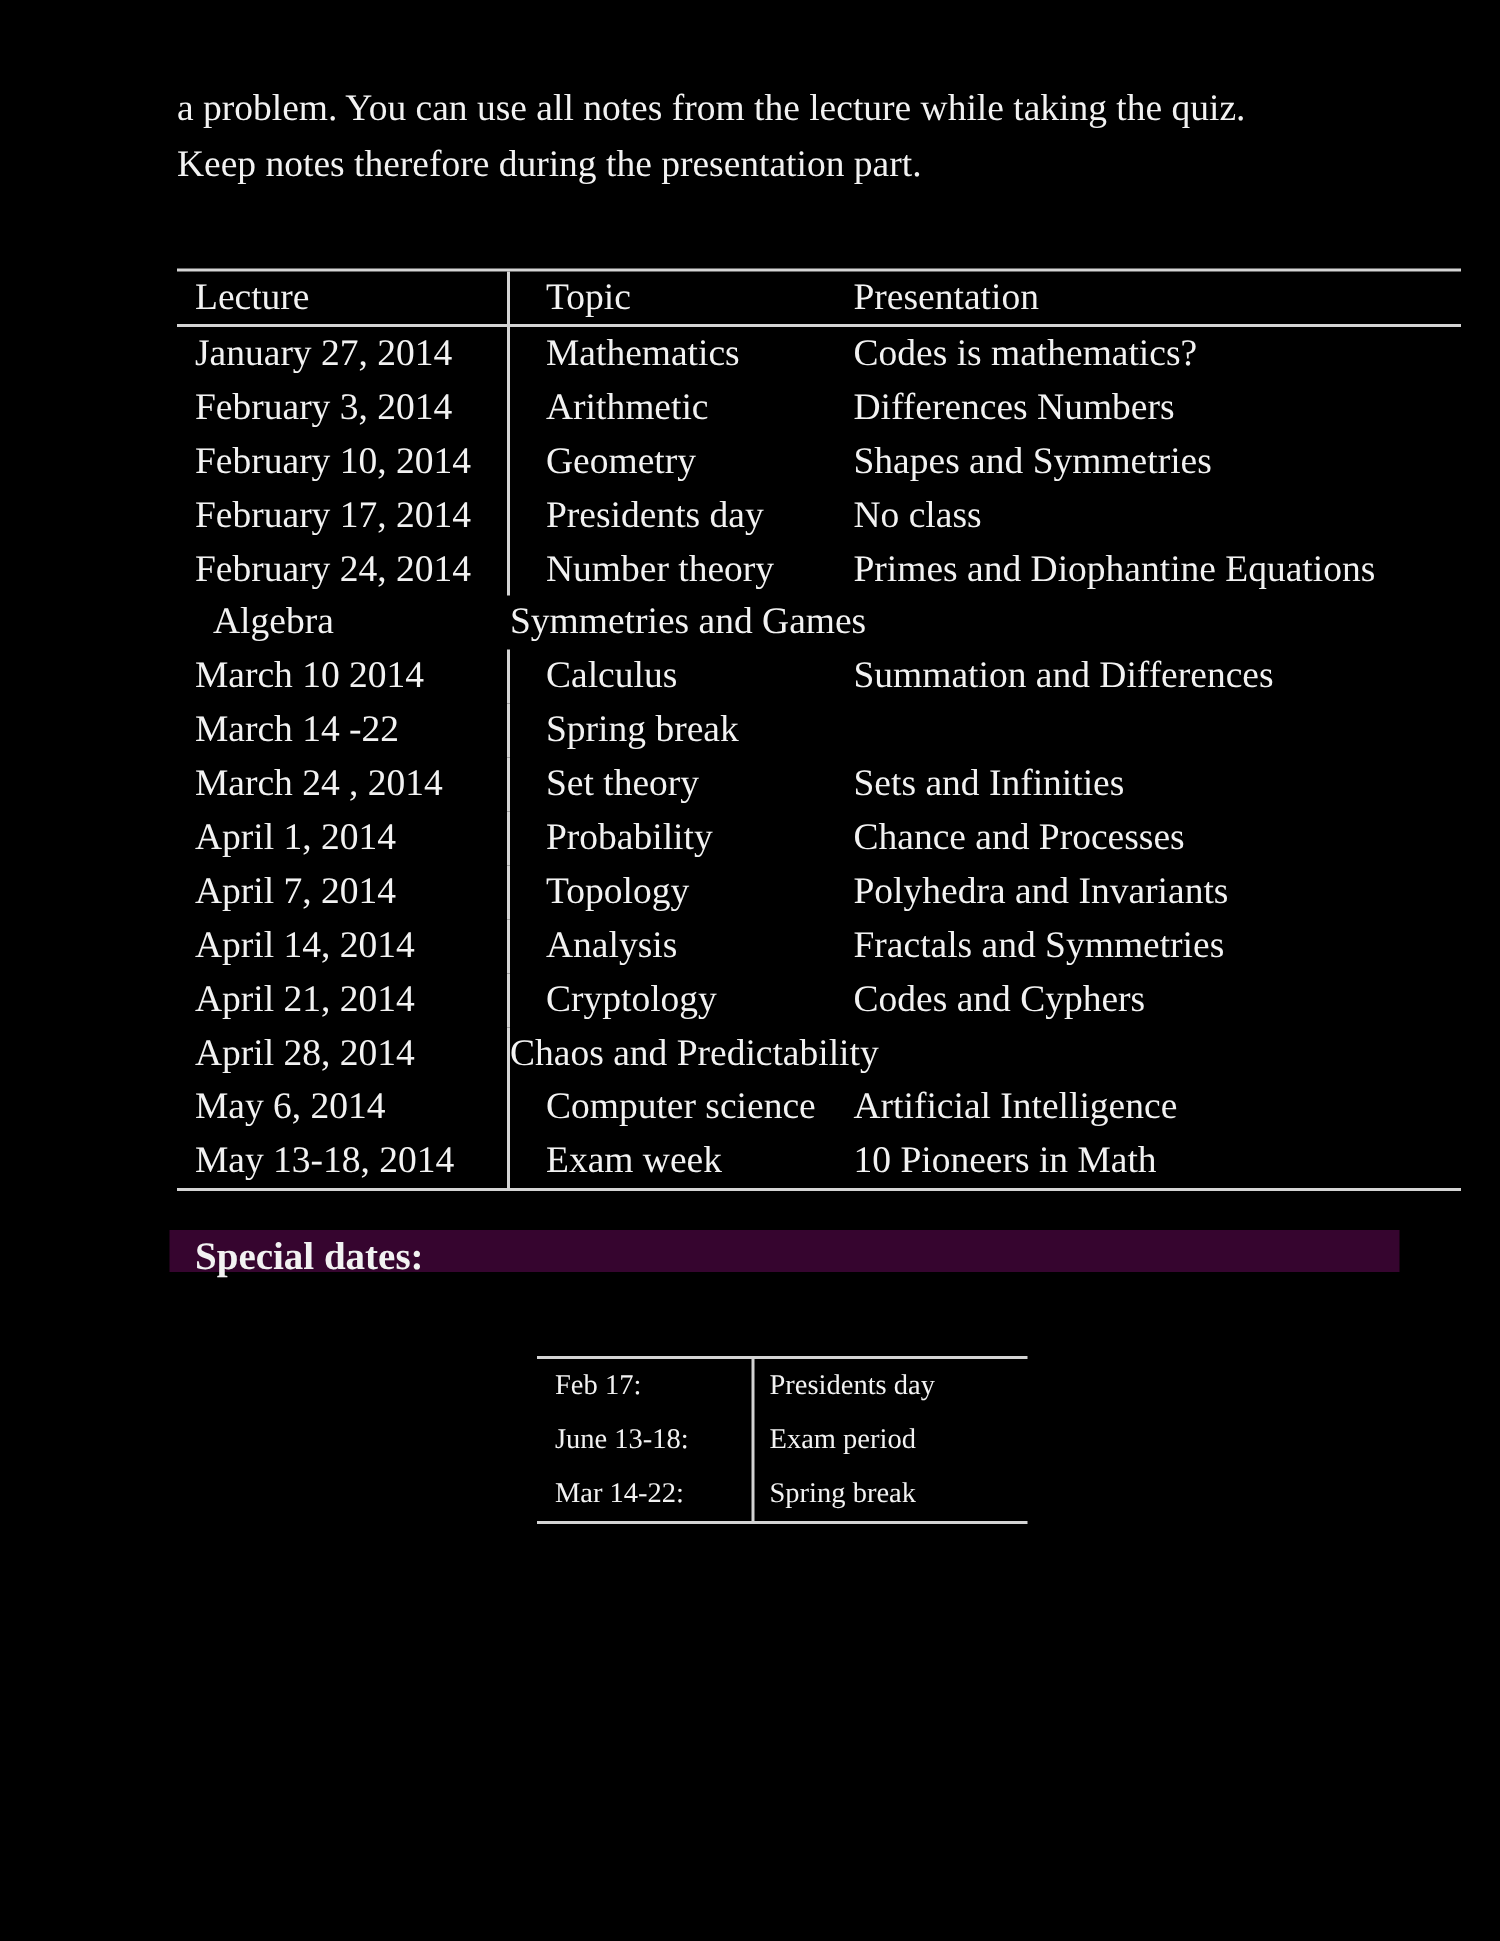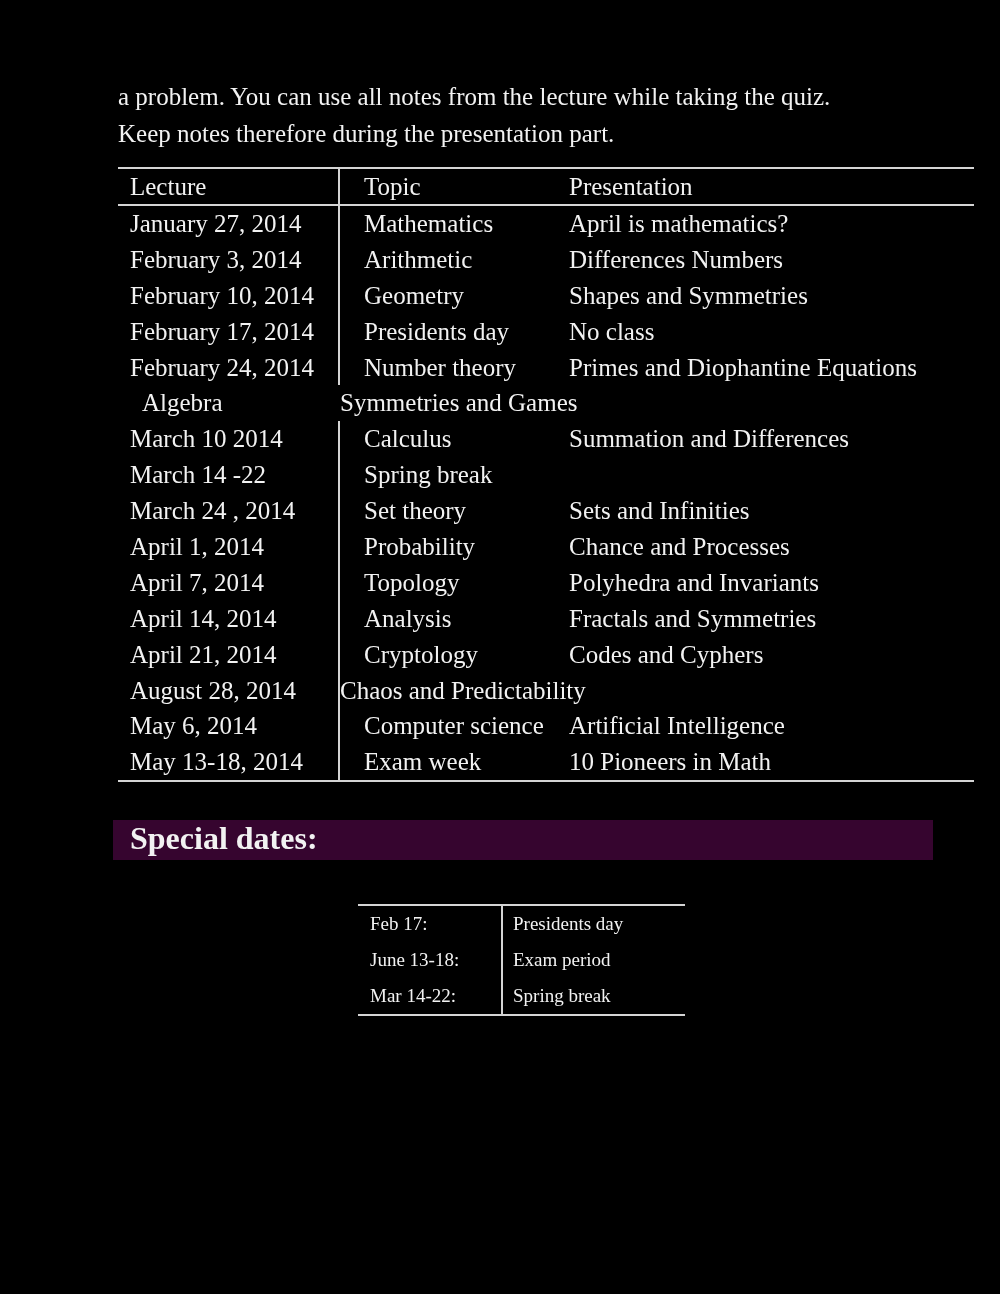"a problem. You can use" .intro { margin-top: 24px -> none }
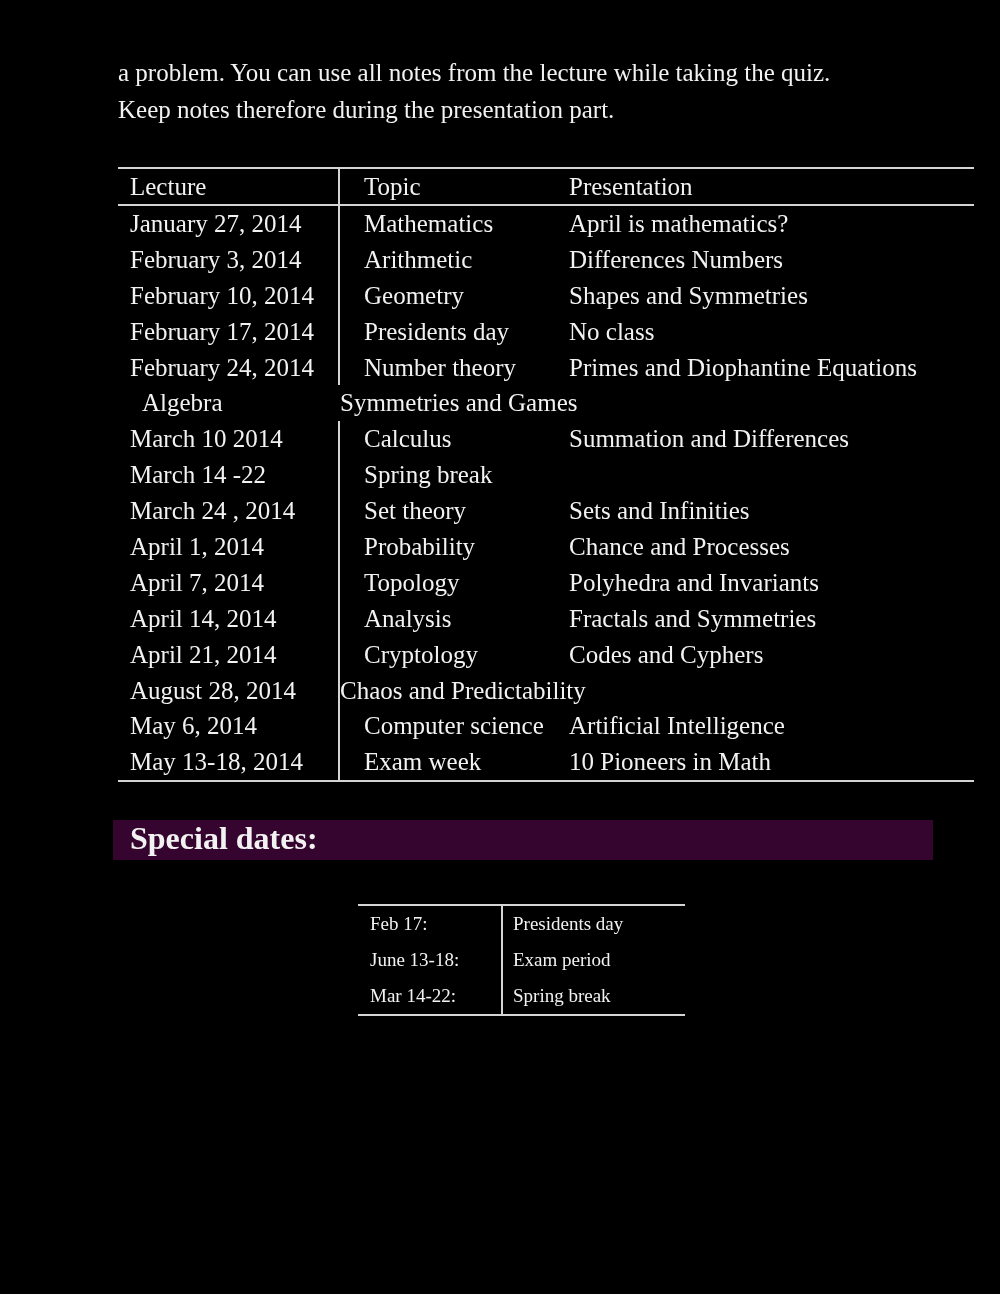"Lecture" .schedule { top: 167px -> 179px }
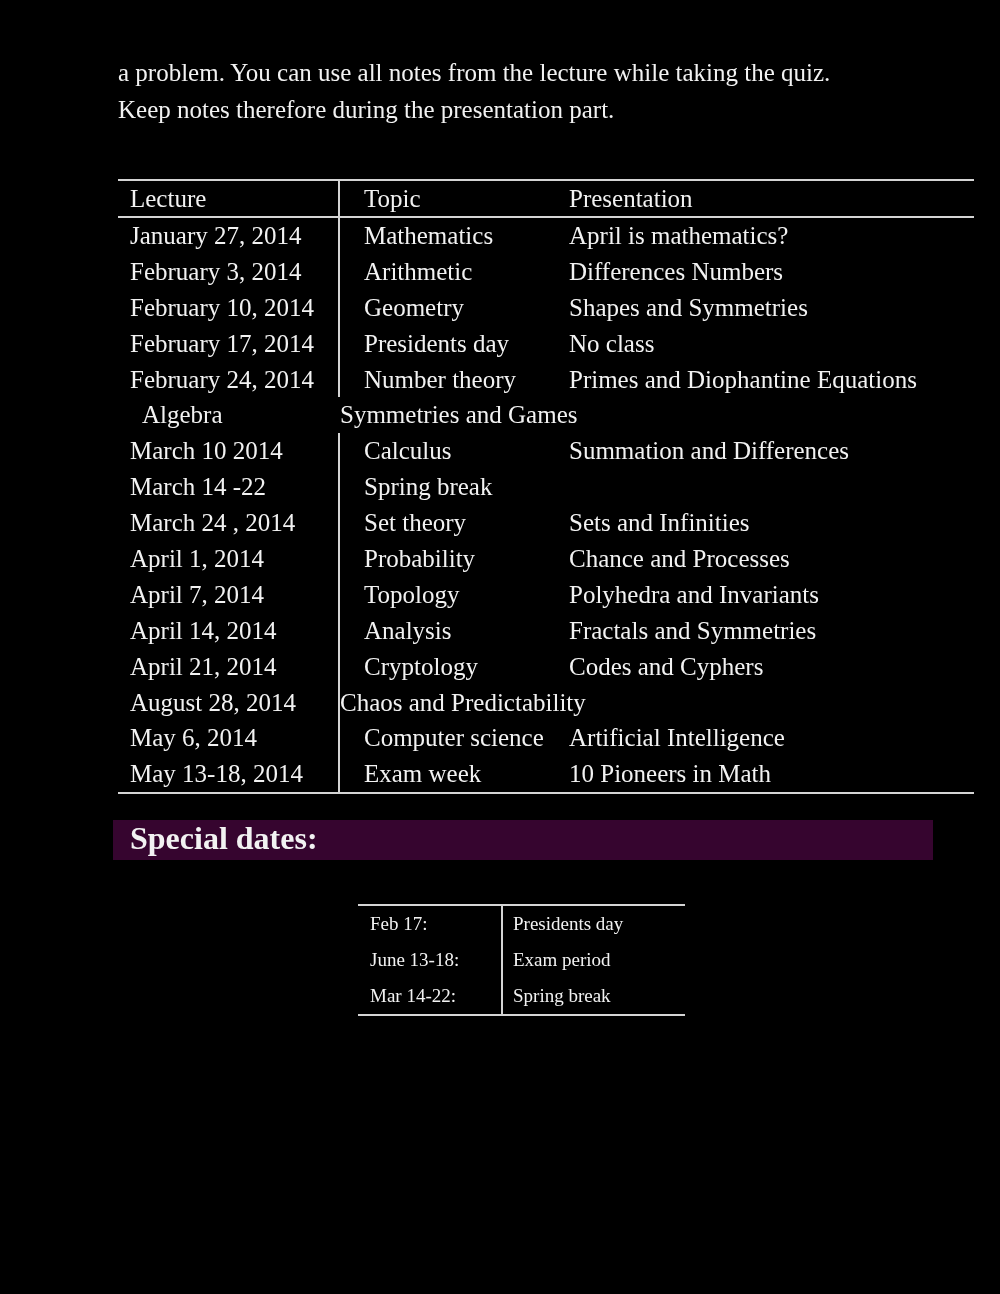"April is mathematics?" div.c3 { text: April -> Codes }
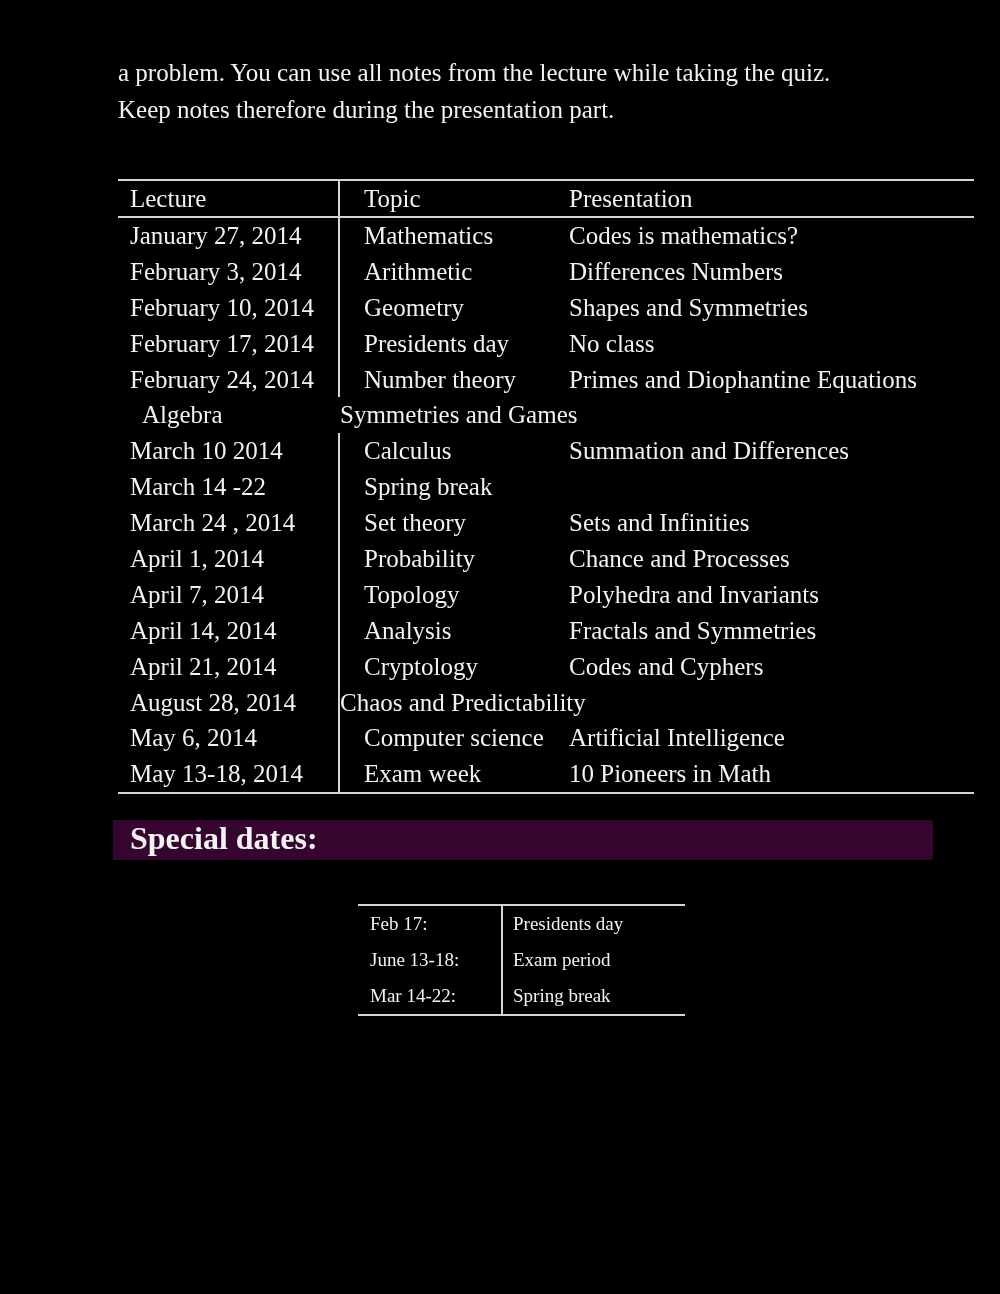"August 28, 2014" div.c1 { text: August -> April }
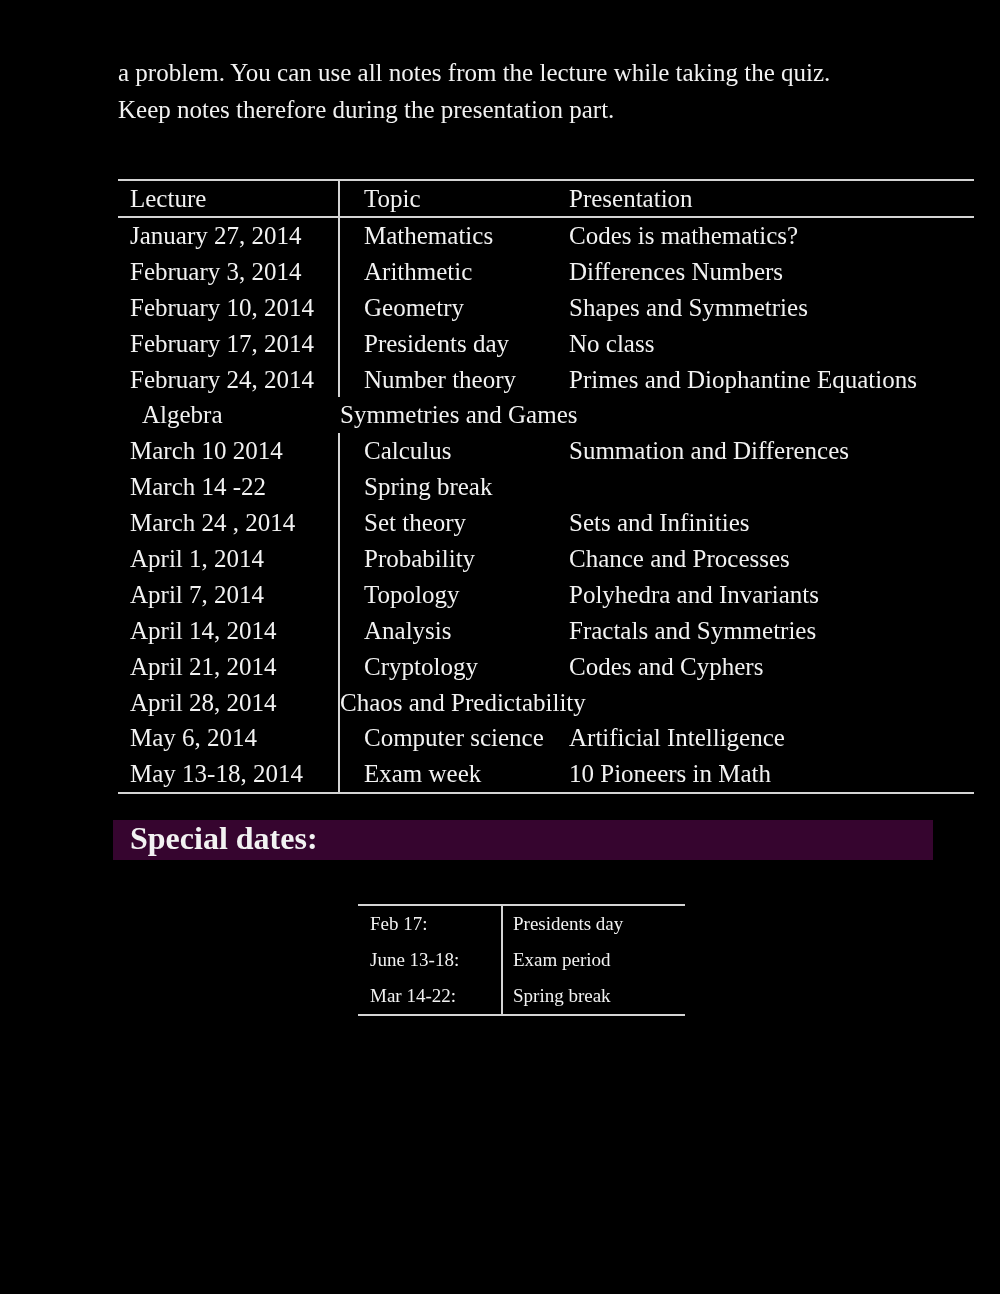"Special dates:" .special-bar { font-size: 32px -> 26px; height: 40px -> 28px }
